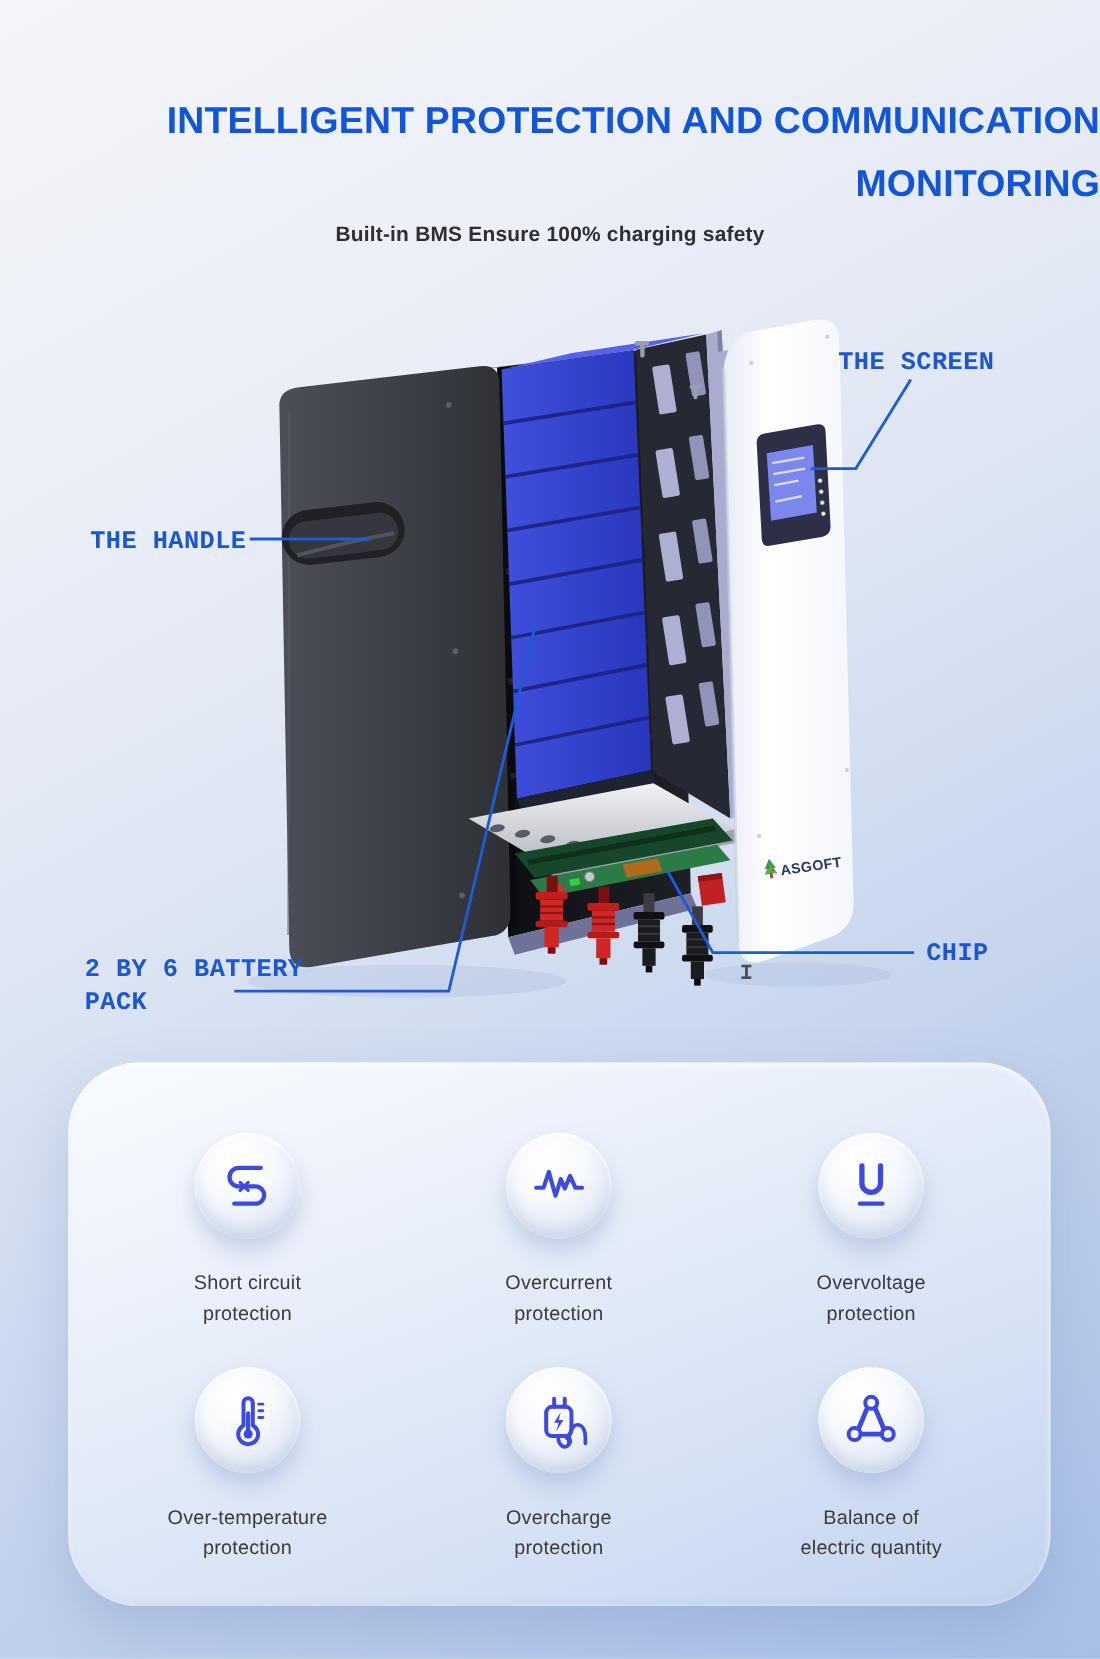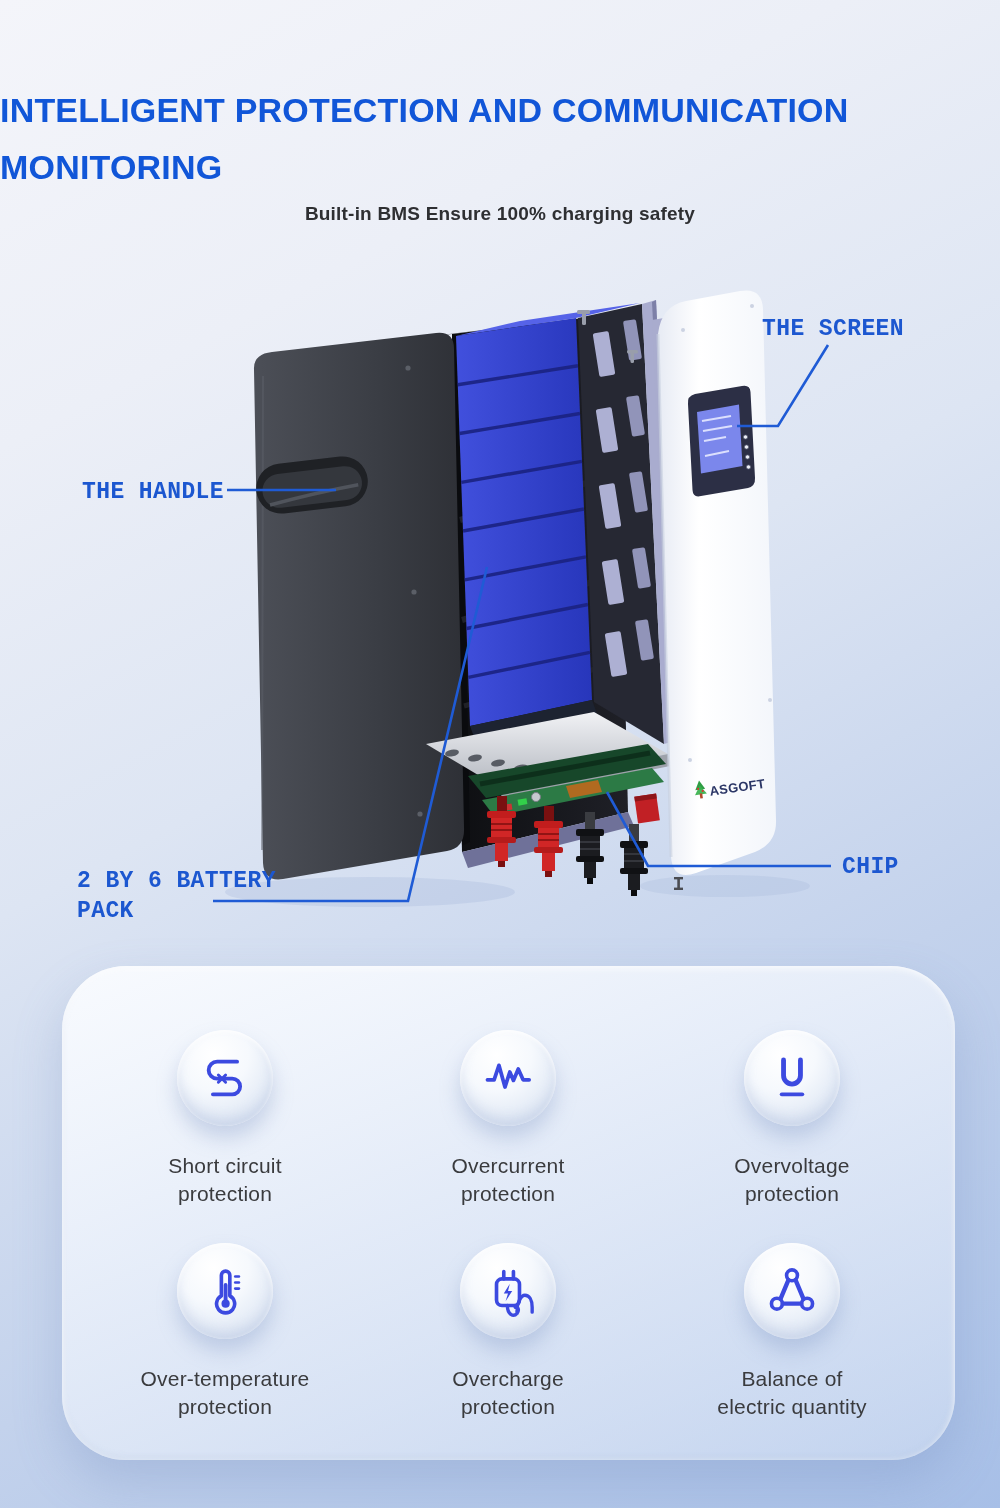"INTELLIGENT PROTECTION AND COMMUNICATION" .title { text-align: left -> right }
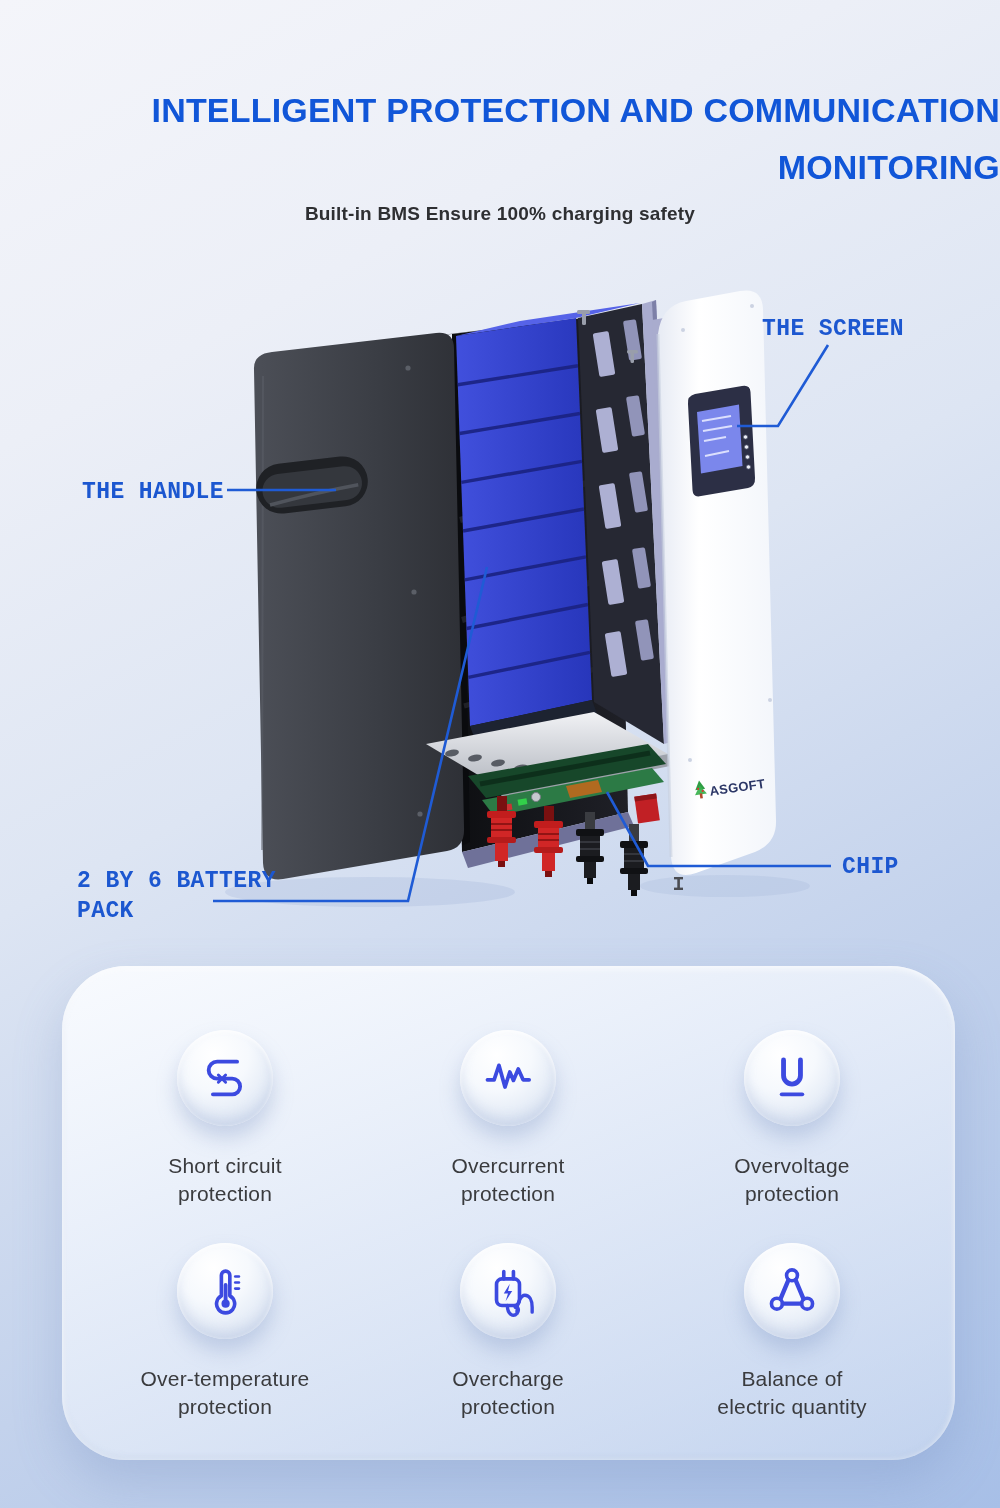"Short circuit" .flabel { font-size: 21px -> 18px }
